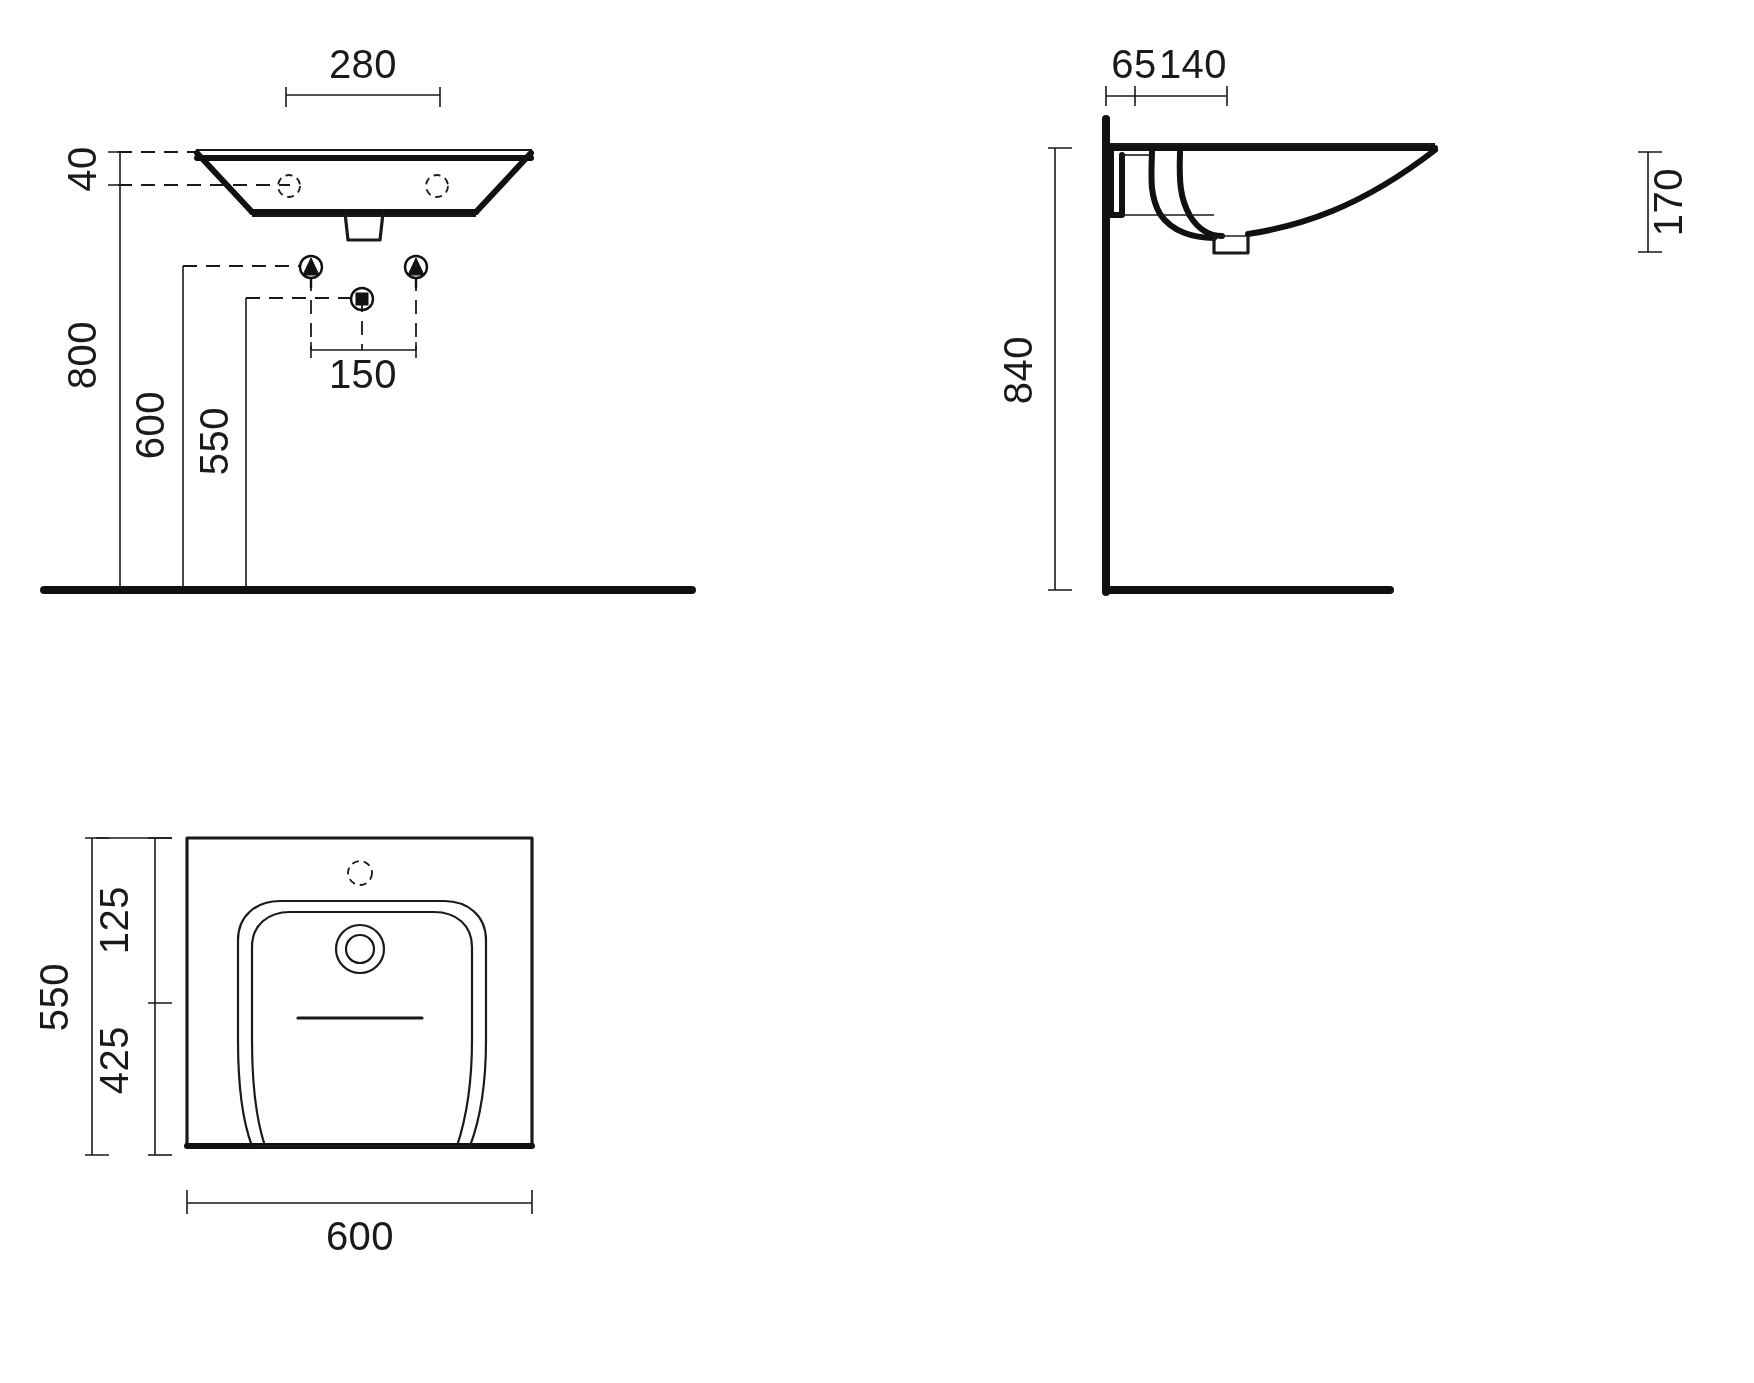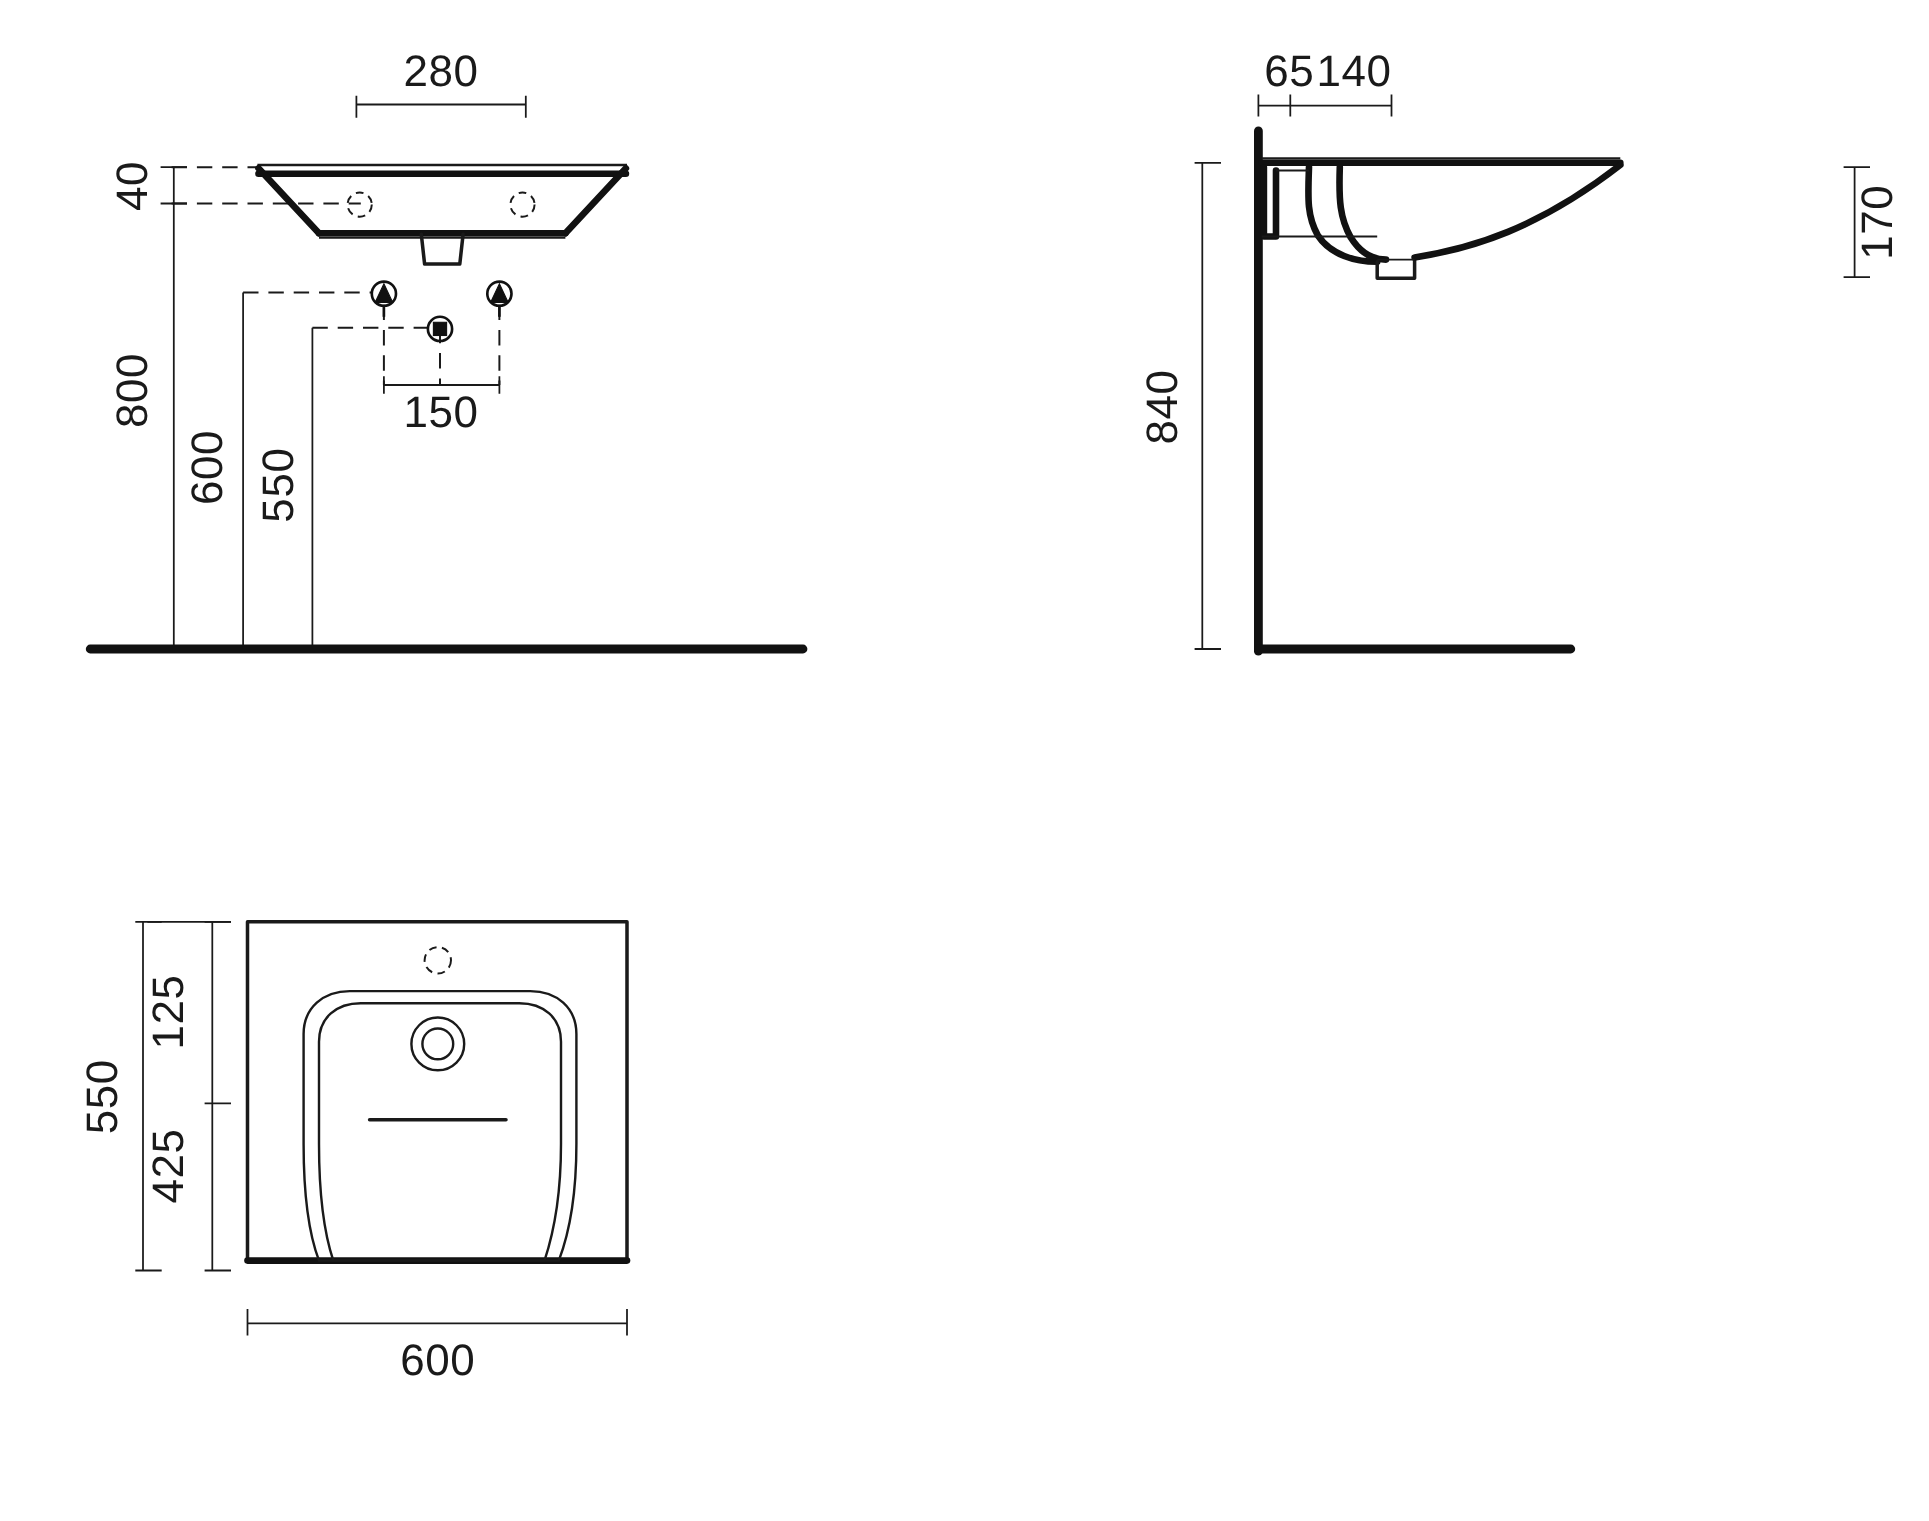"280" #sheet { padding-left: 38px -> none }
